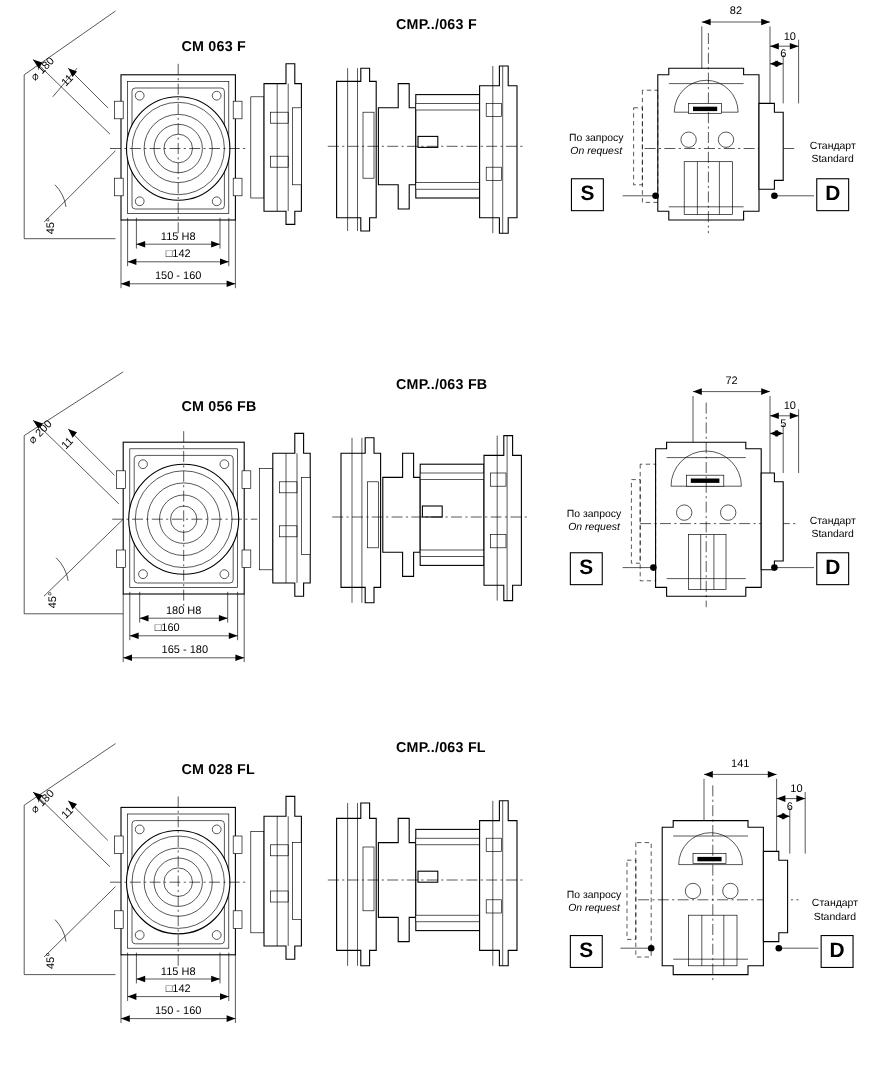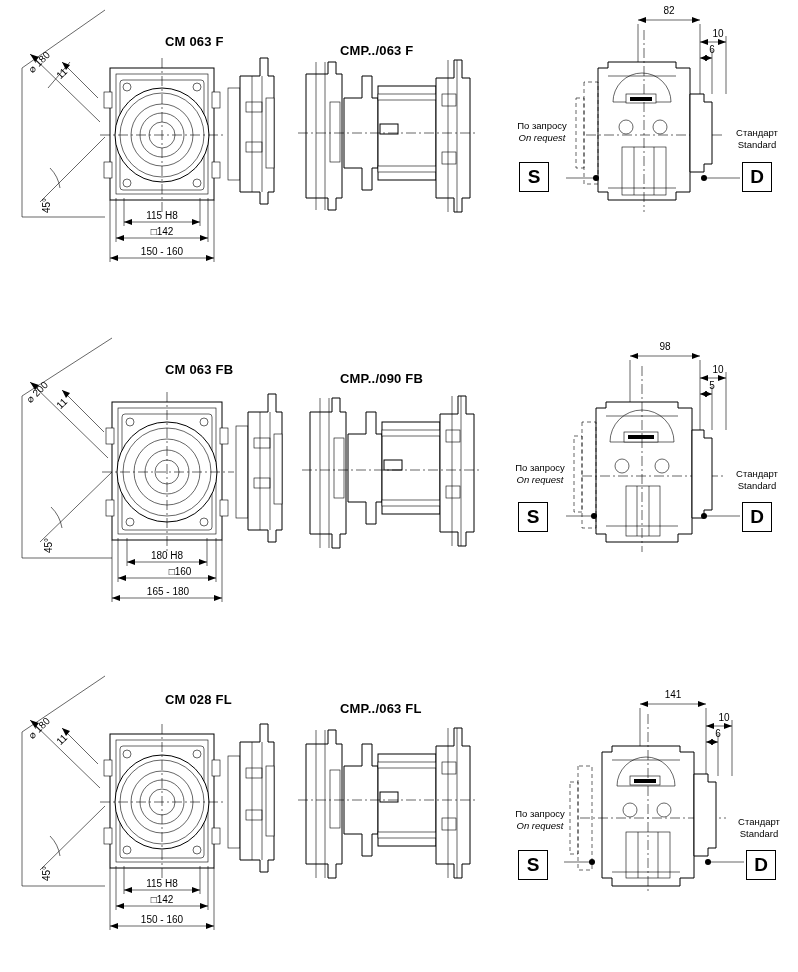"CMP../063 F" .ttl-right { left: 340px -> 360px; margin-top: 29px -> none }
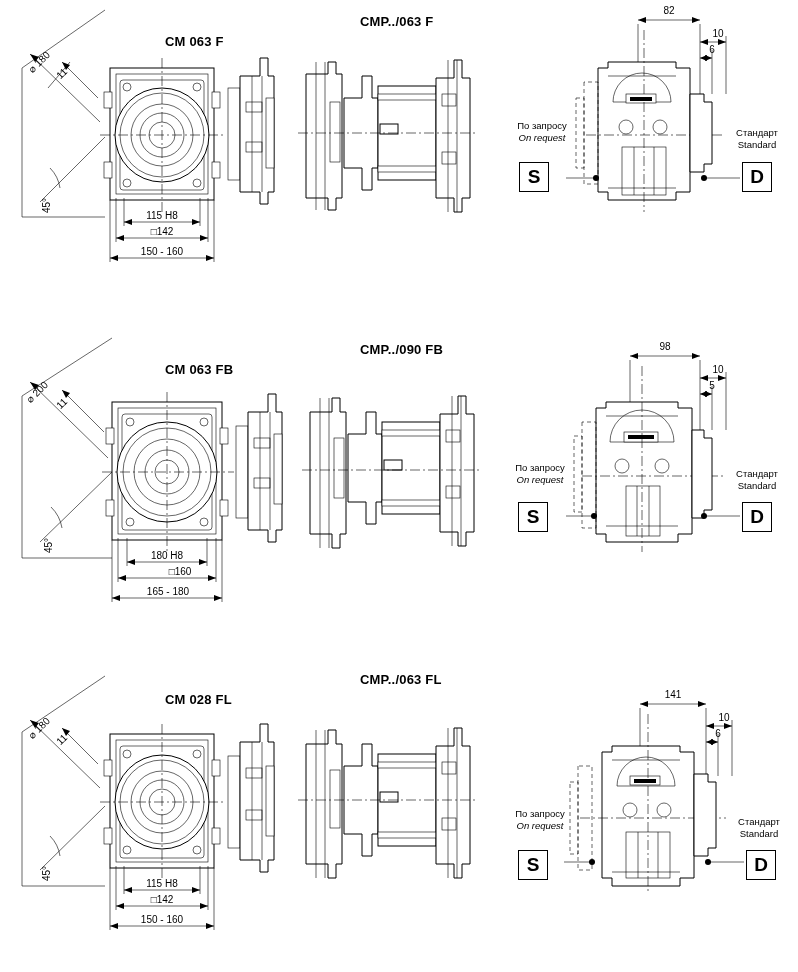"CMP../090 FB" div.ttl { text: CMP../090 -> CMP../063 }
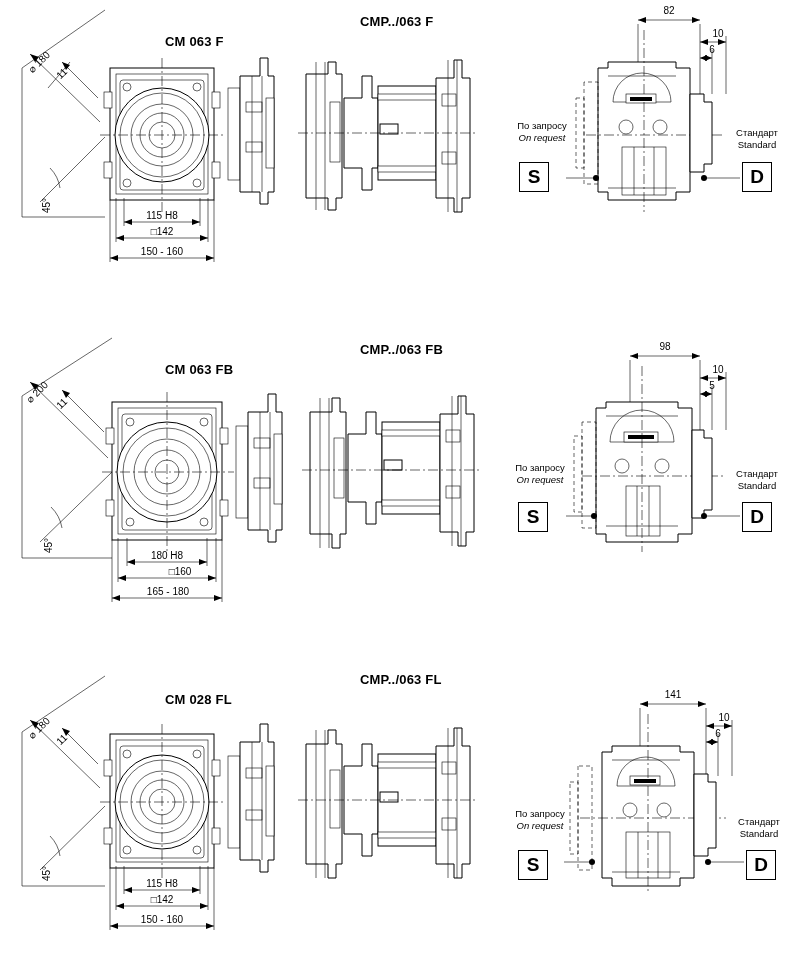"98" div.dimtxt { text: 98 -> 72 }
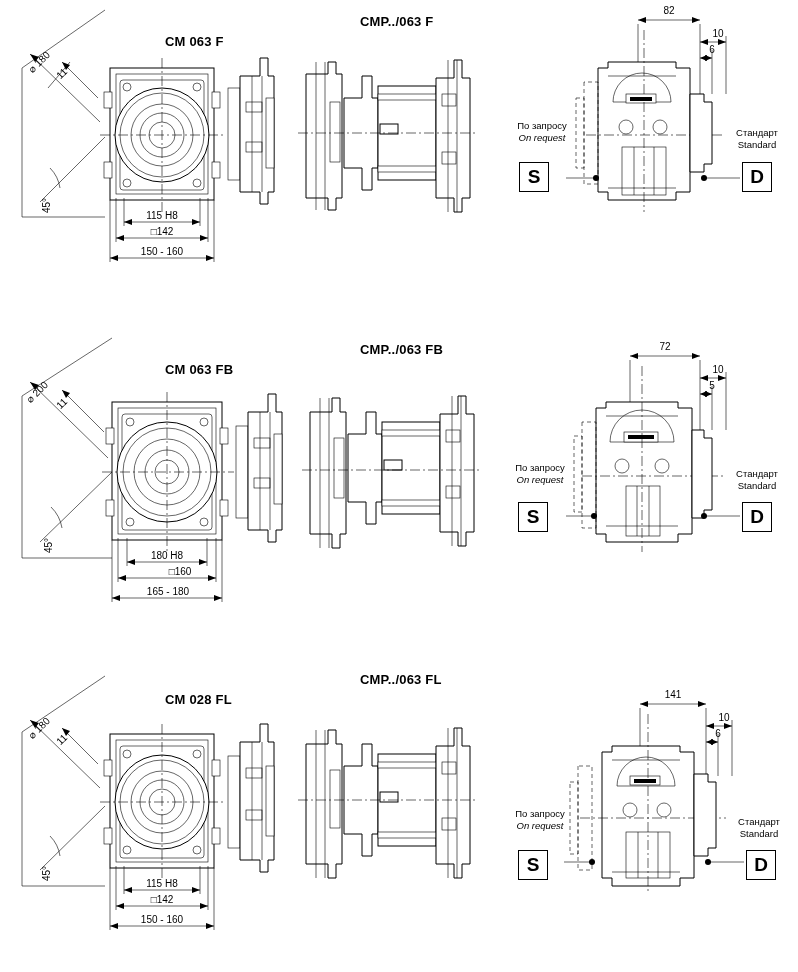"CM 063 FB" div.ttl { text: 063 -> 056 }
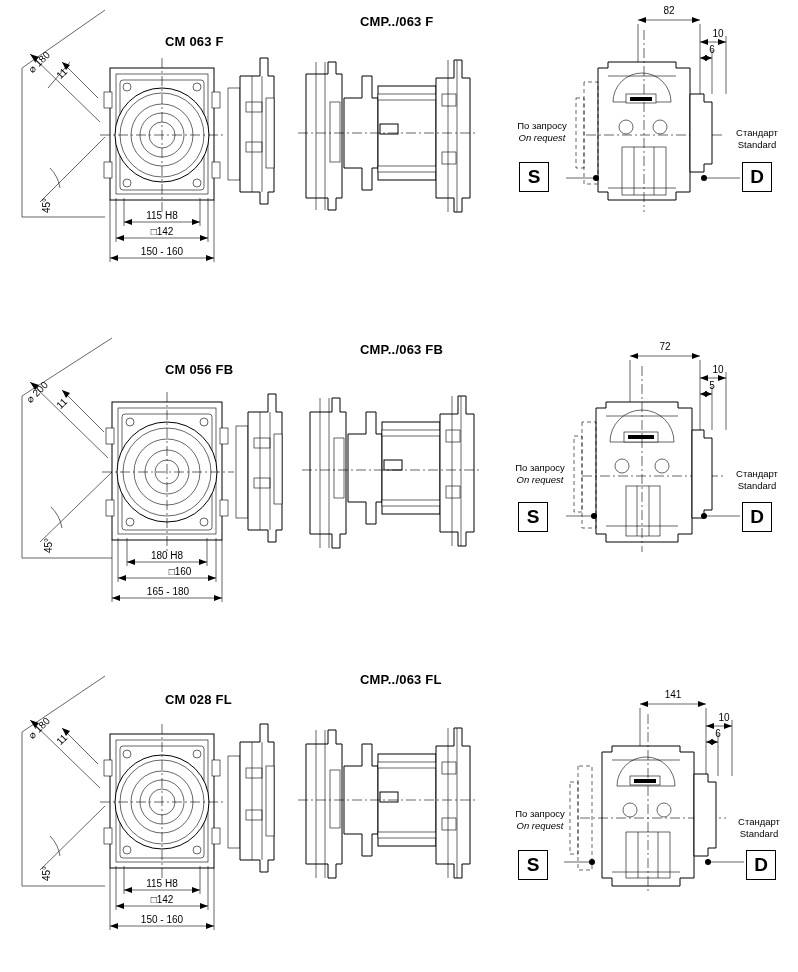"□160" div.dimtxt { left: 180px -> 152px }
